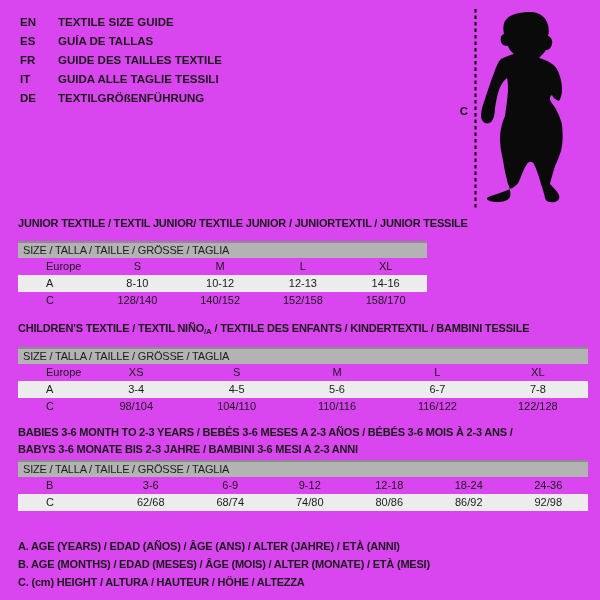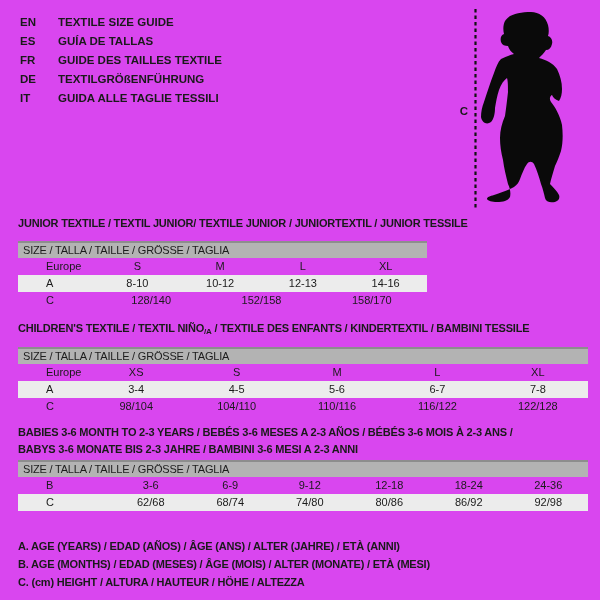"DE" div.lang-row { order: before "IT" -> after "IT" }
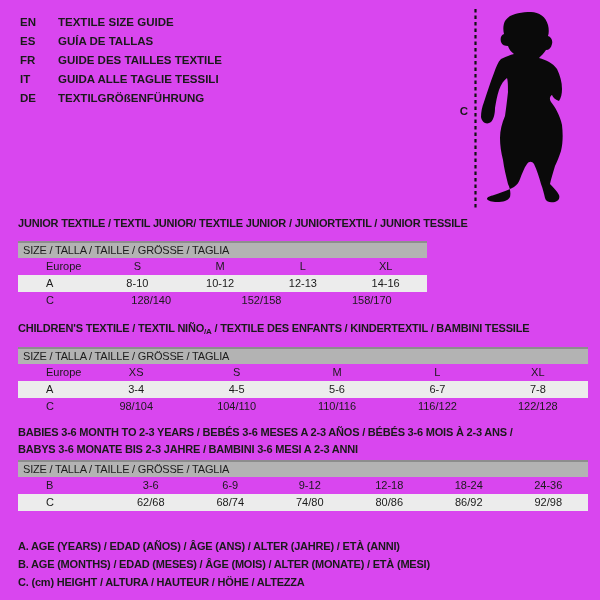"140/152" span.tcell { html: none -> <span>140/152</span> }
